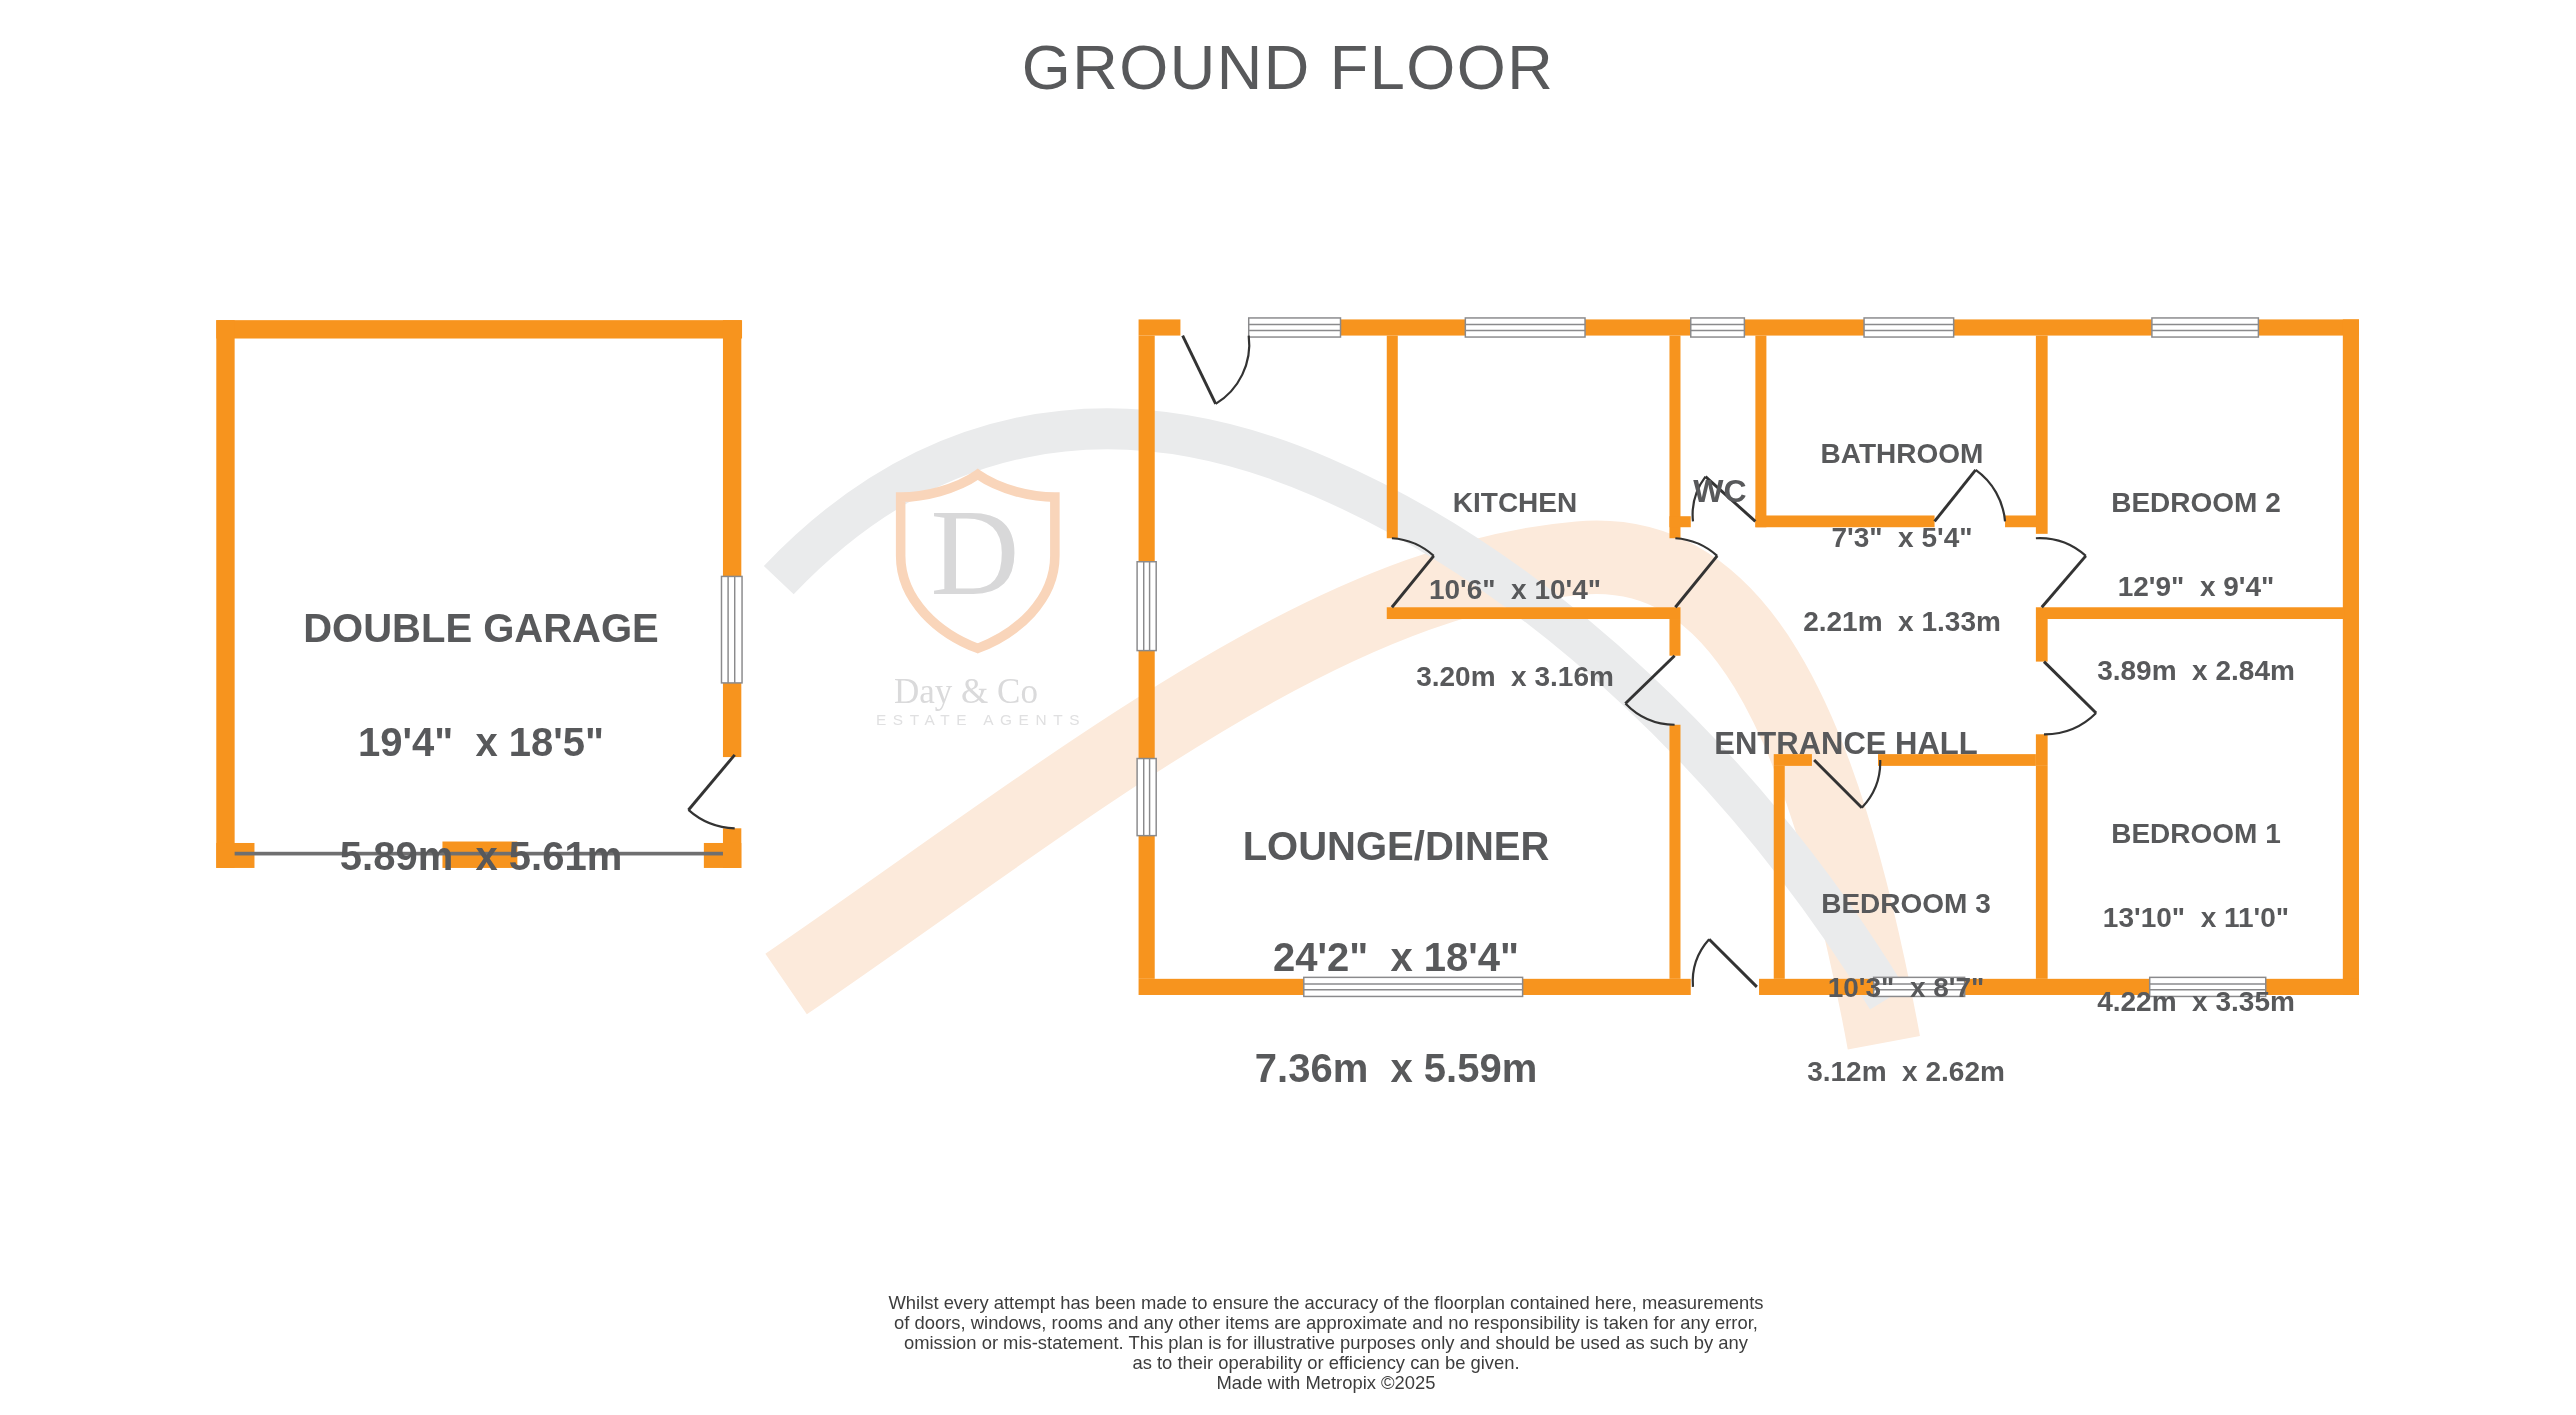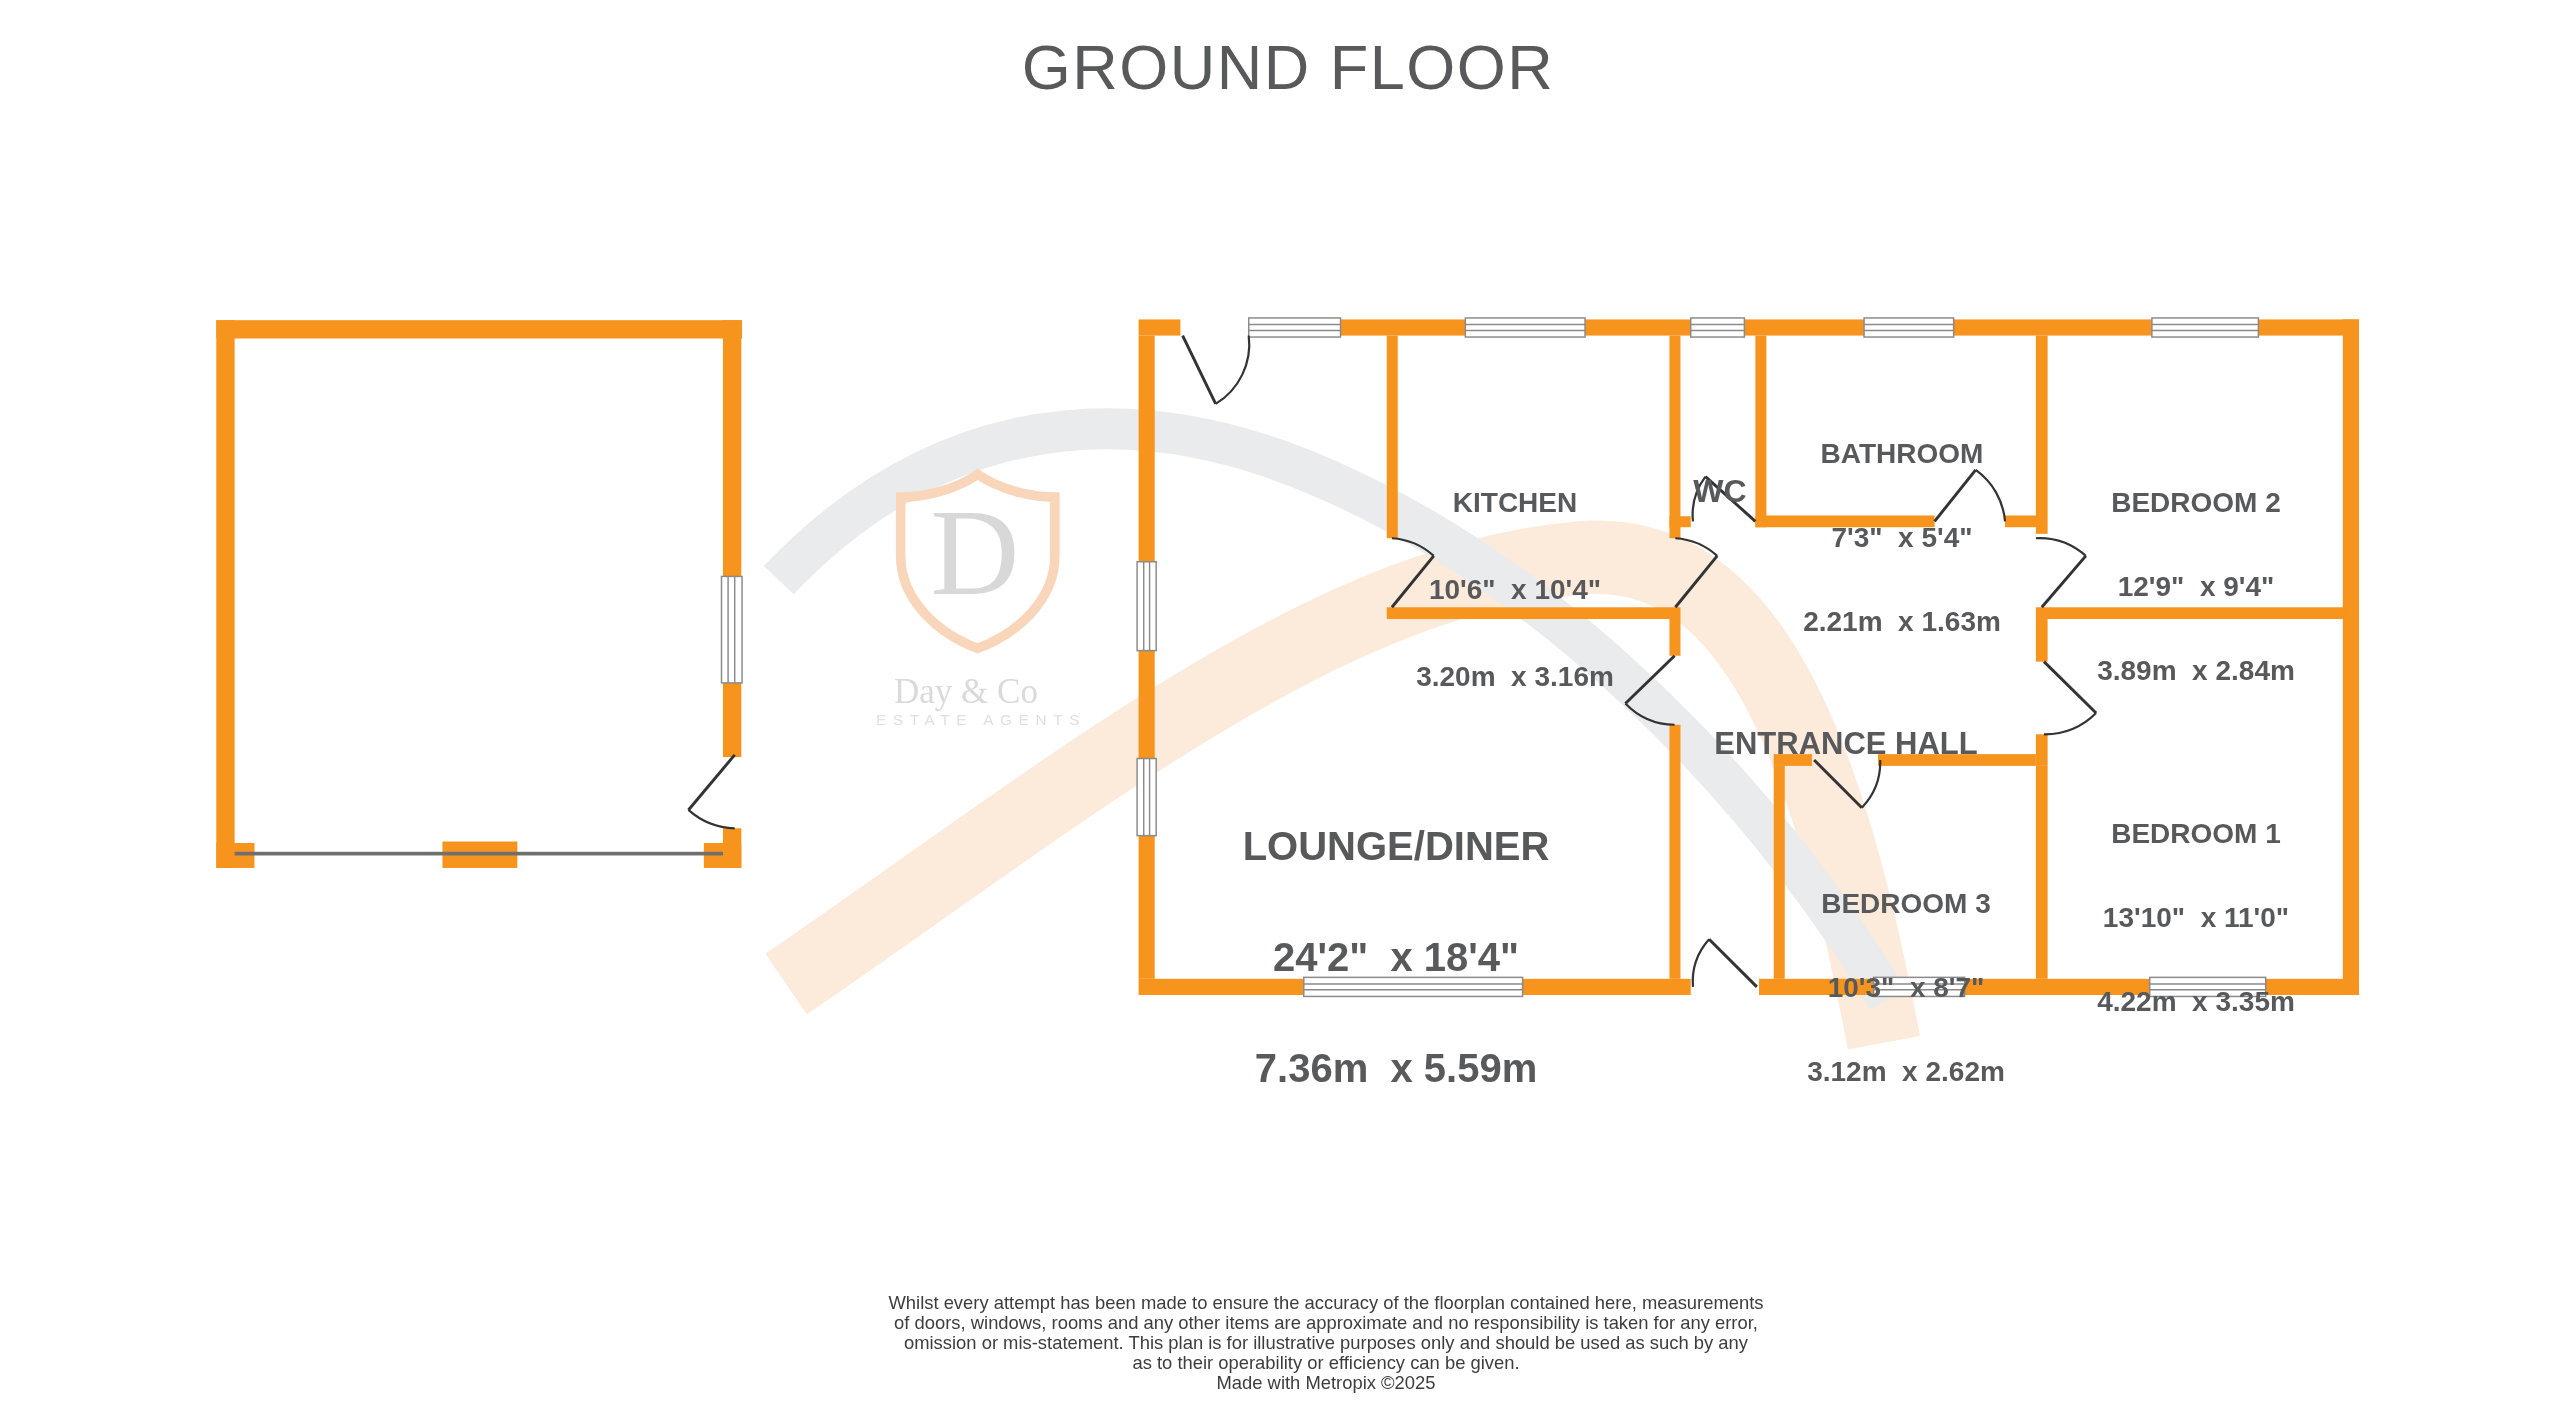"DOUBLE GARAGE" div.room-label { html: none -> <div> <div>DOUBLE GARAGE</div> <div>19'4" x 18'5"</div> <div>5.89m x 5.61m</div> </div> }
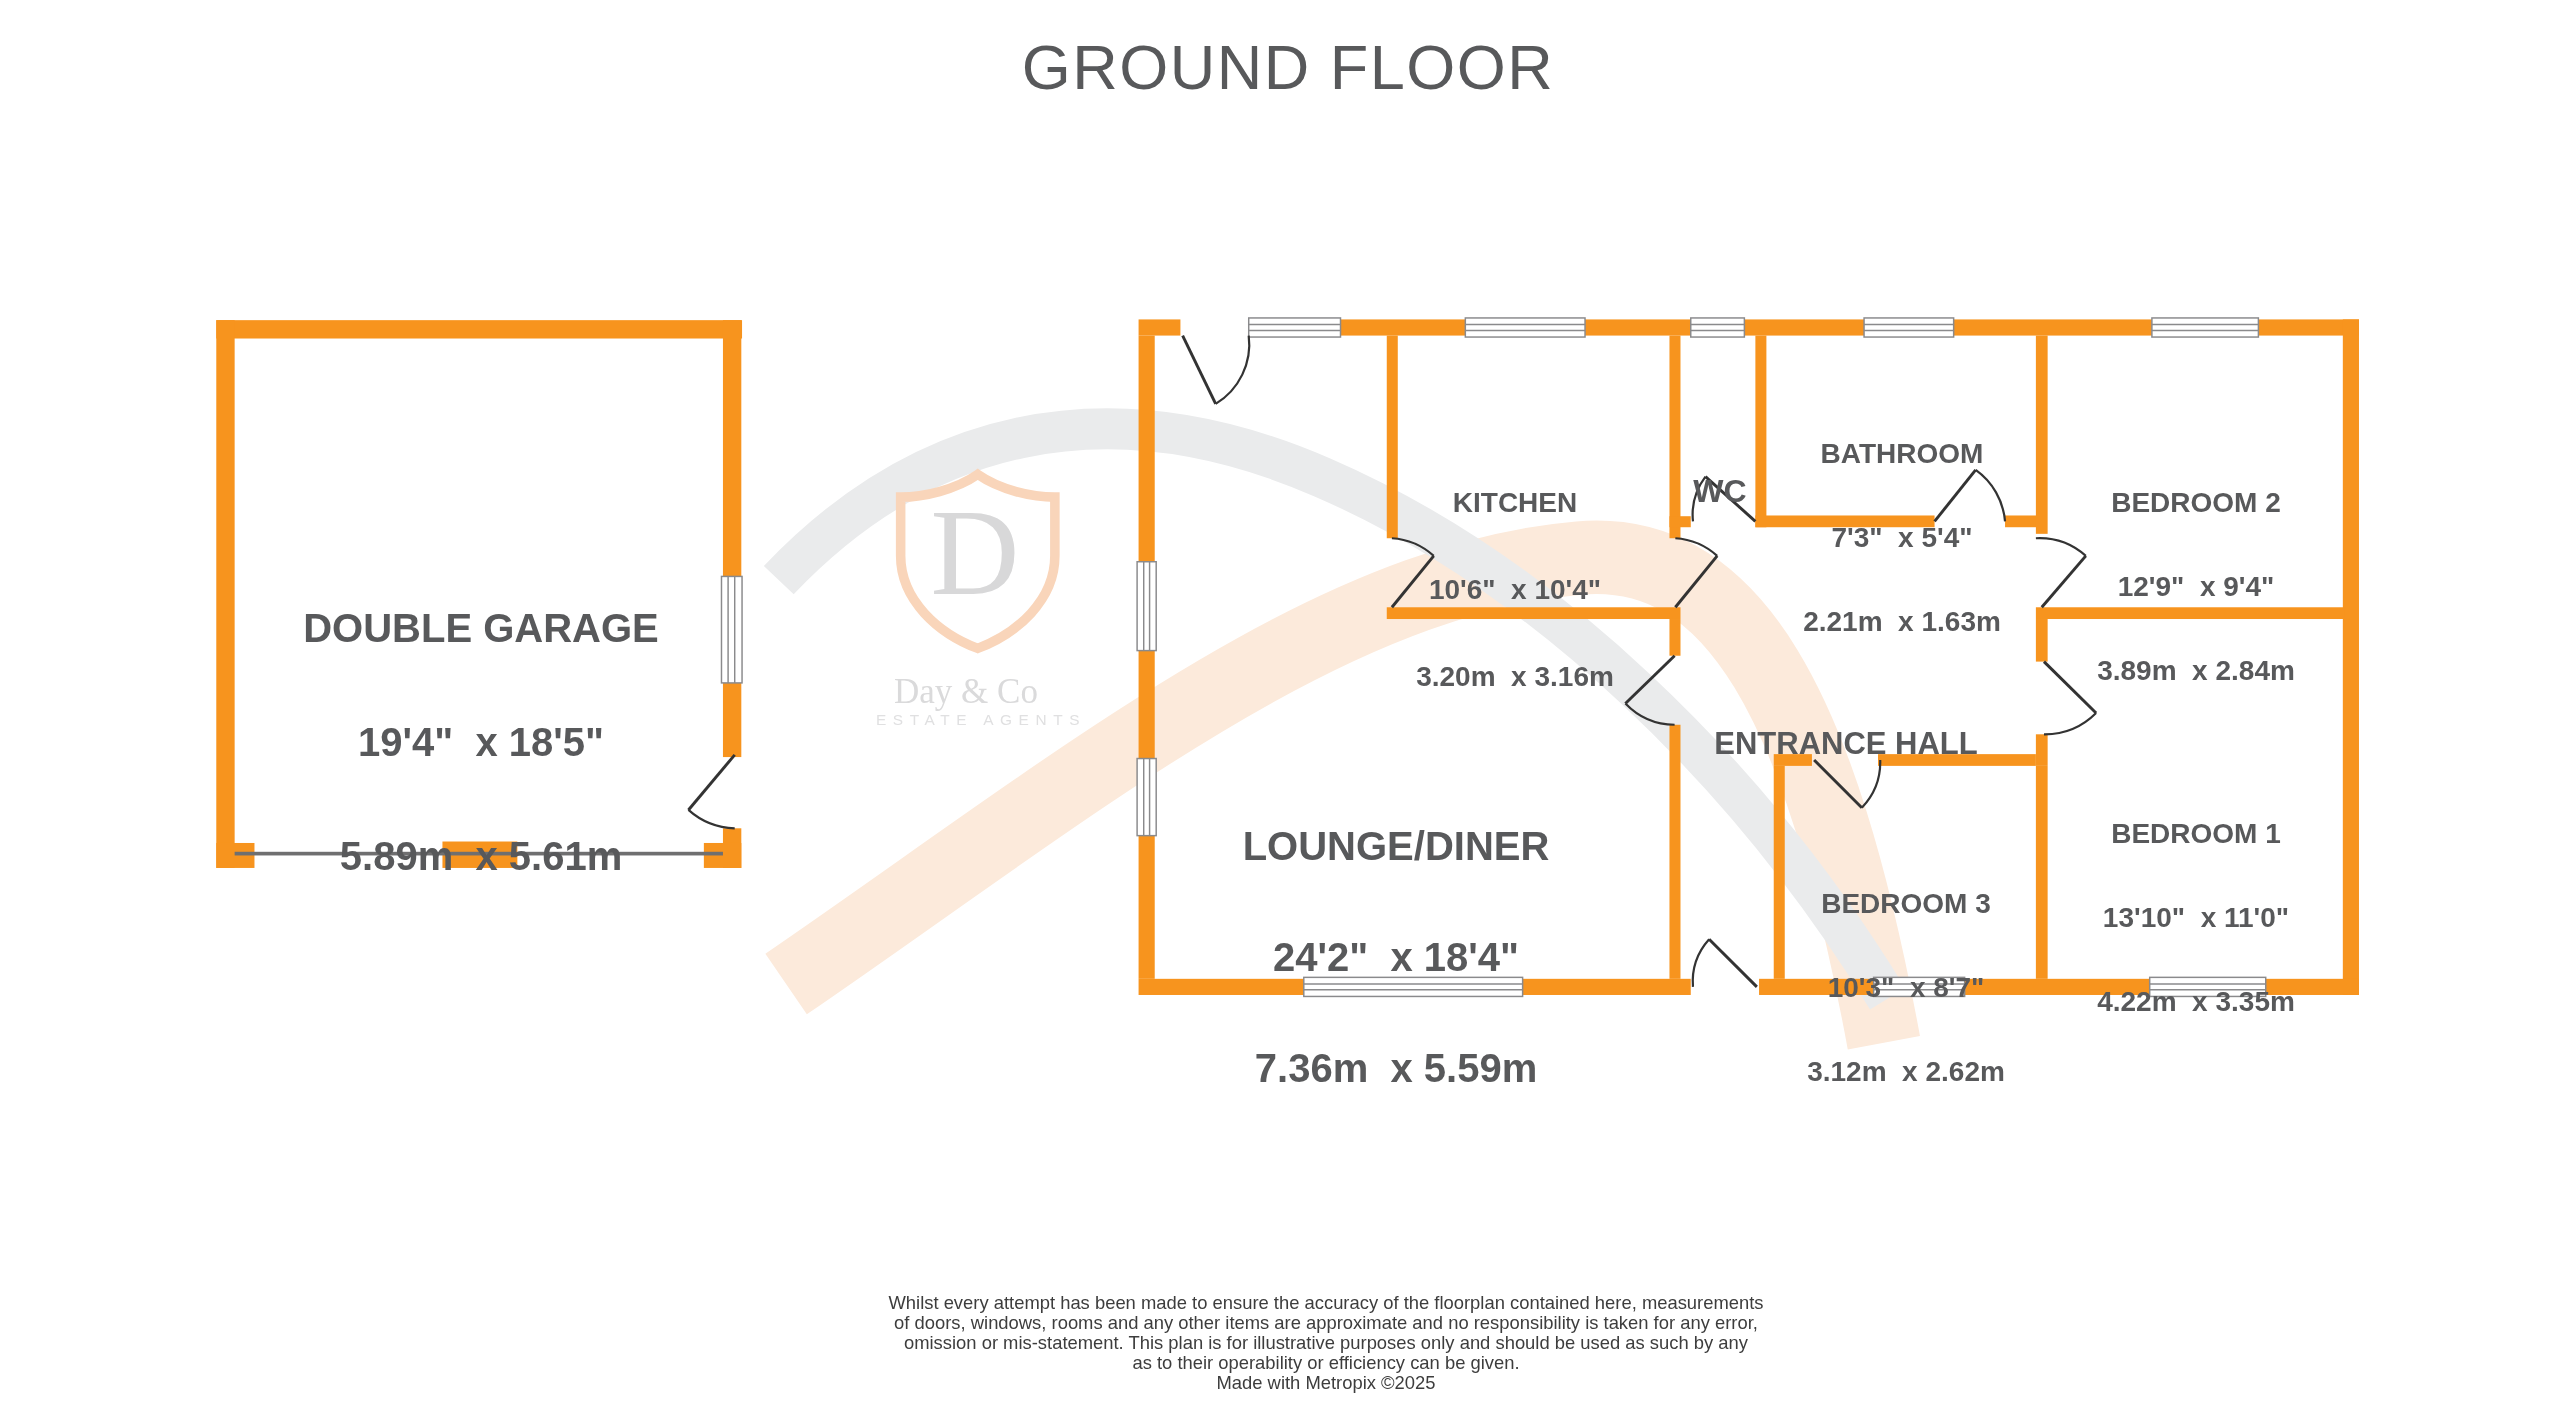"2.21m x 1.63m" div { text: 1.63m -> 1.33m }
